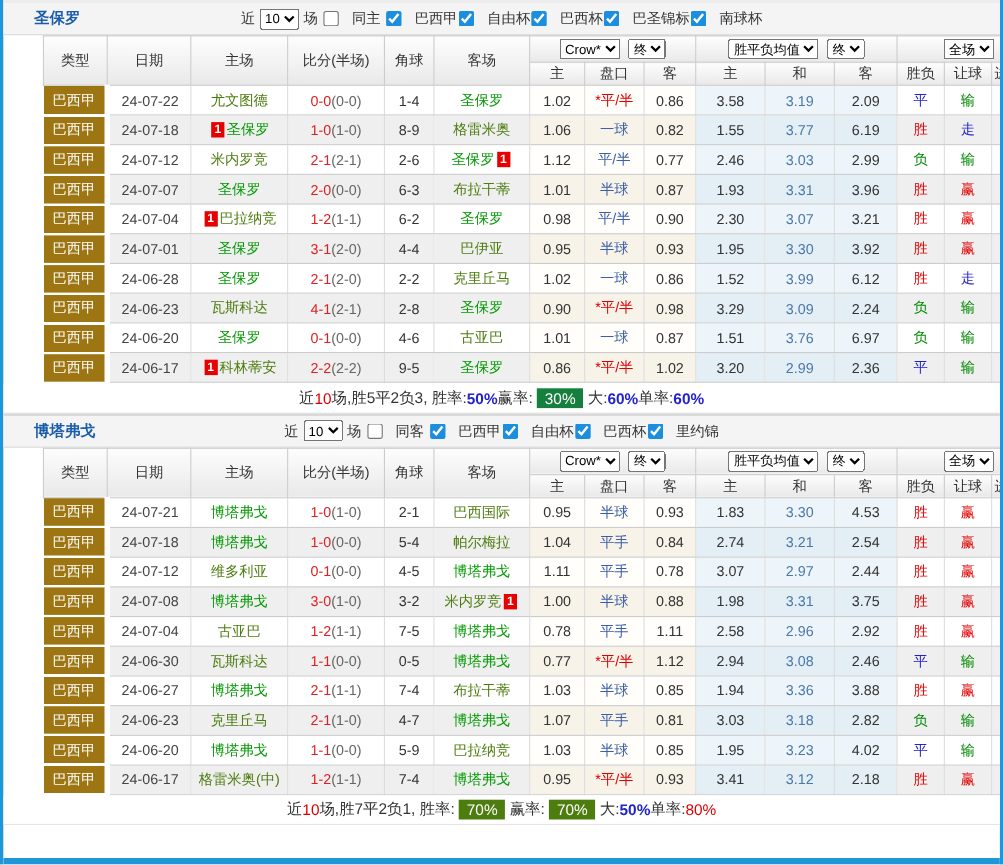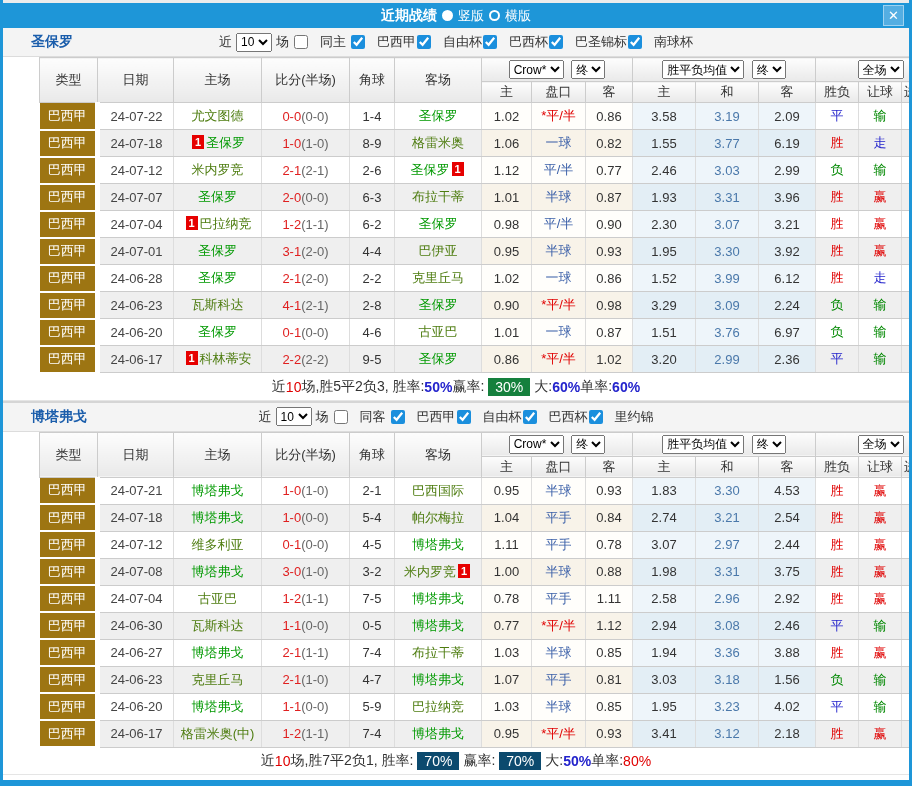"近期战绩" div.titlebar { html: <div> <div> <span>近期战绩</span> <span></span> <span>竖版</span> <span></span> <span>横版</span> </div> <div> <span>✕</span> </div> </div> -> none }
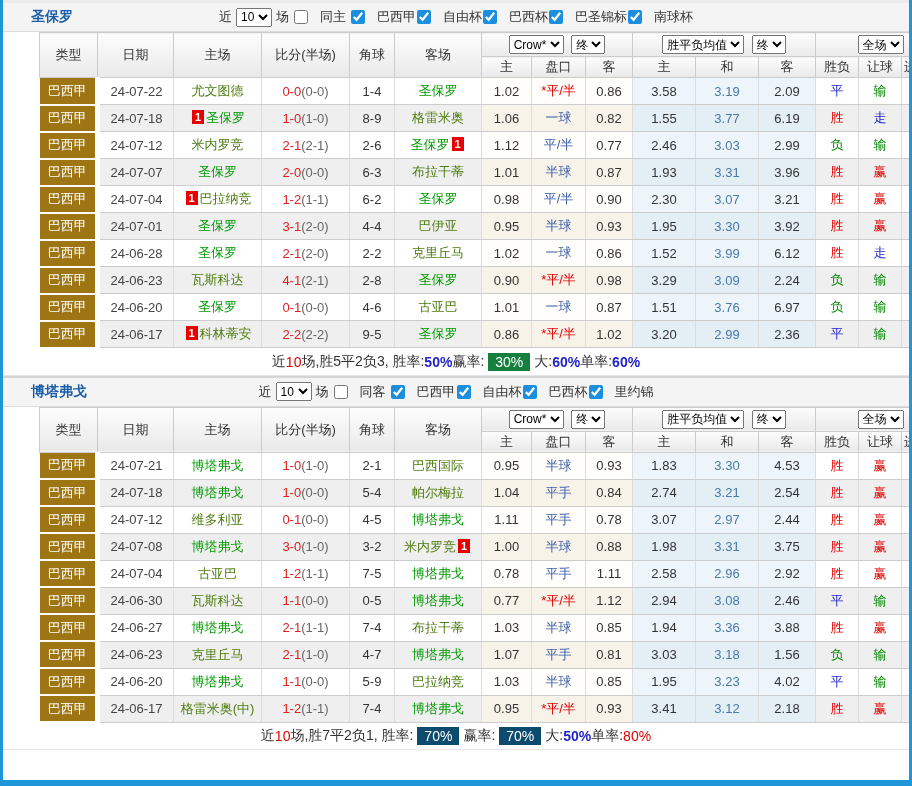"1.56" td.td-avg { text: 1.56 -> 2.82 }
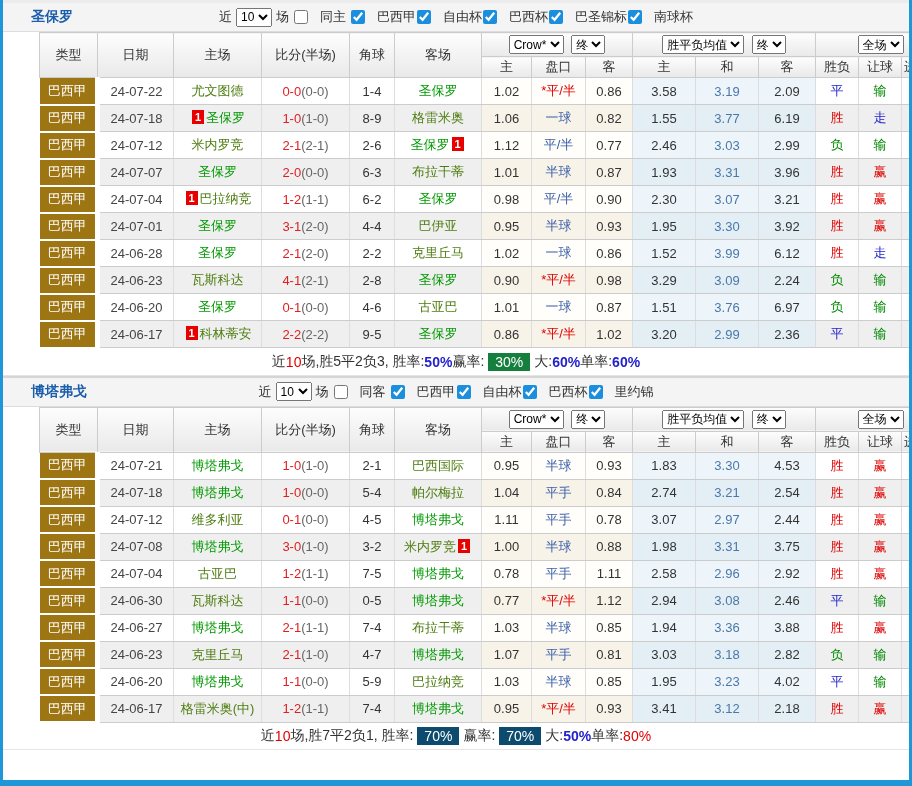"70%" .sum-badge-red { background: #0c4a6e -> #4d7c0f }
